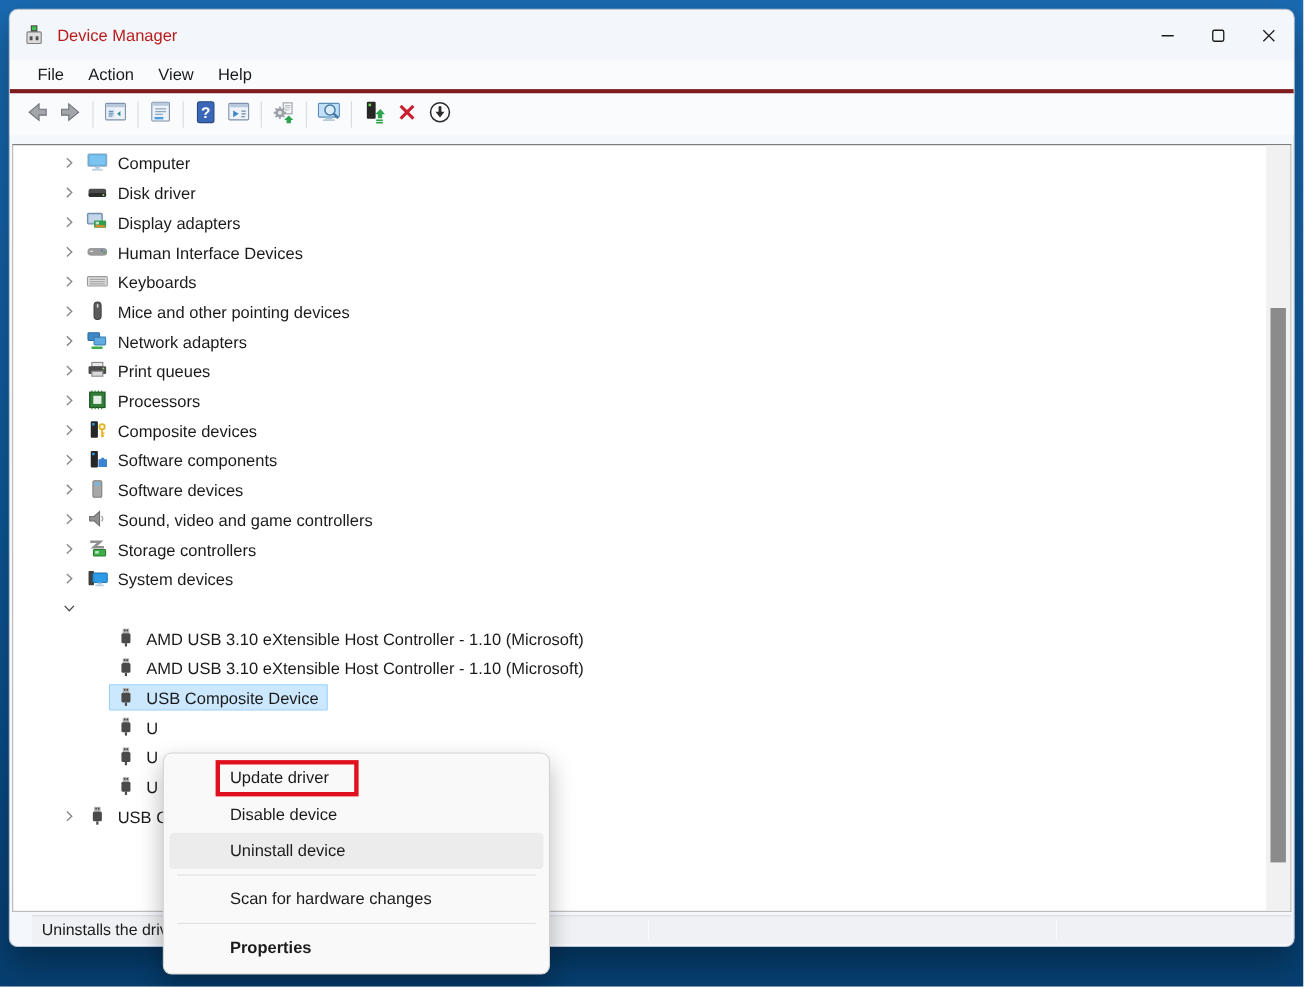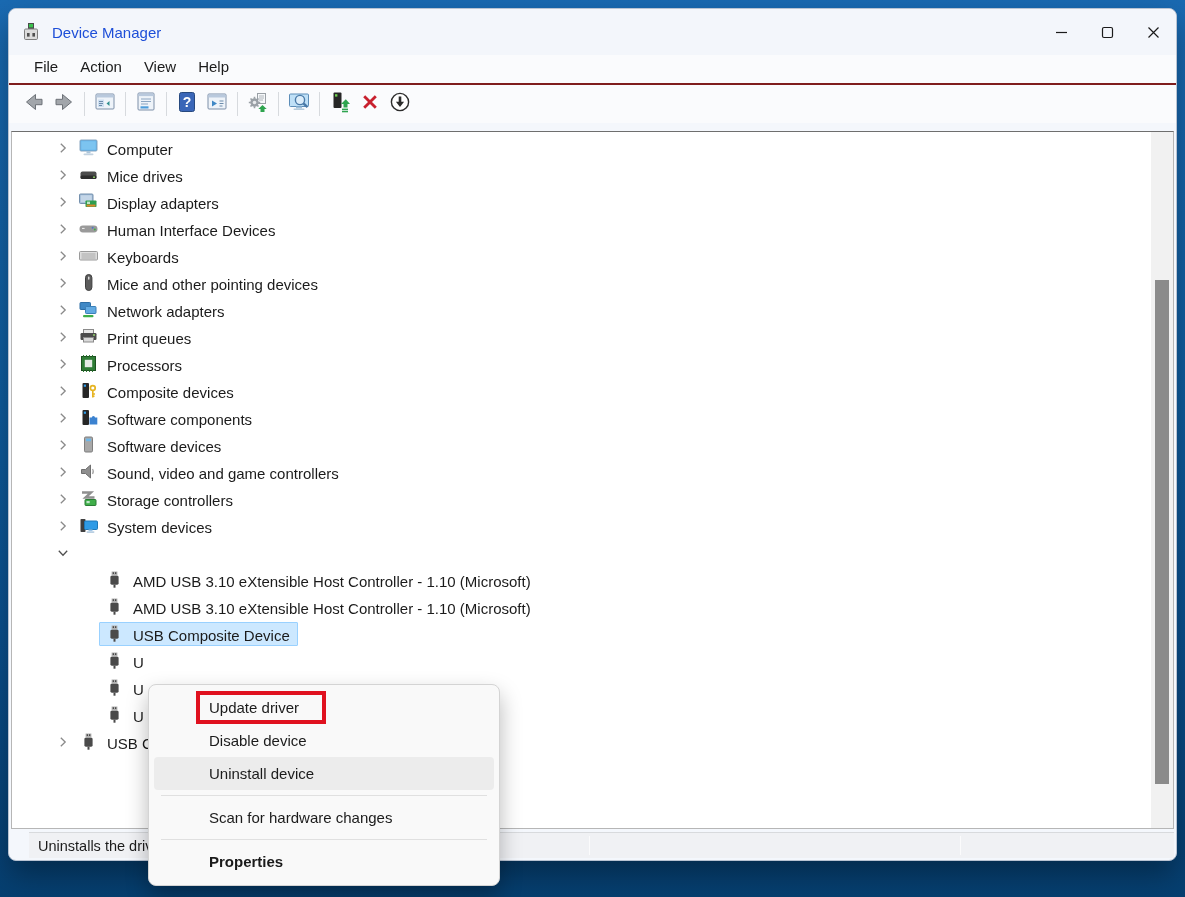"Device Manager" .titlebar .title { color: #1d4ed8 -> #b91c1c }
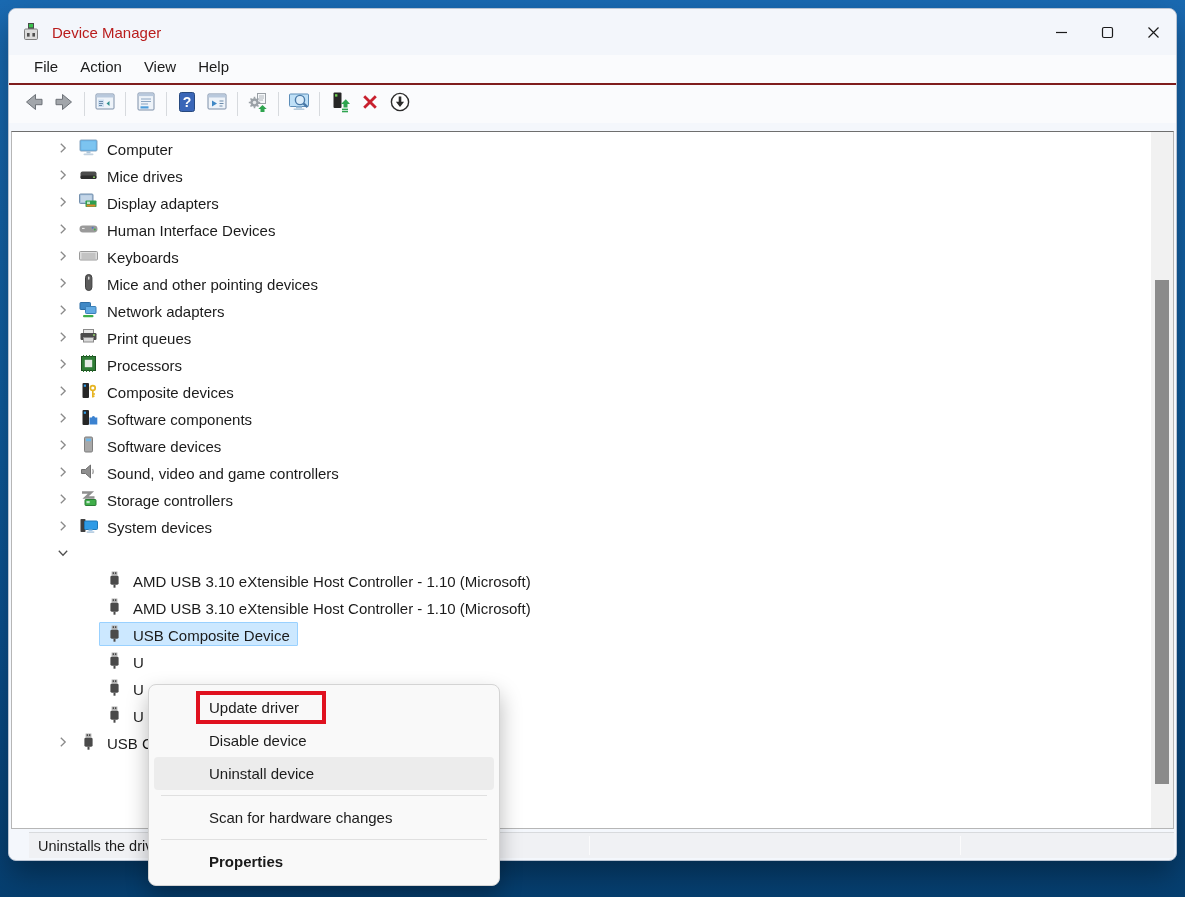"File" .menubar { align-items: none -> center; border-bottom: 2px solid #7f1d1d -> 4px solid #7f1d1d }
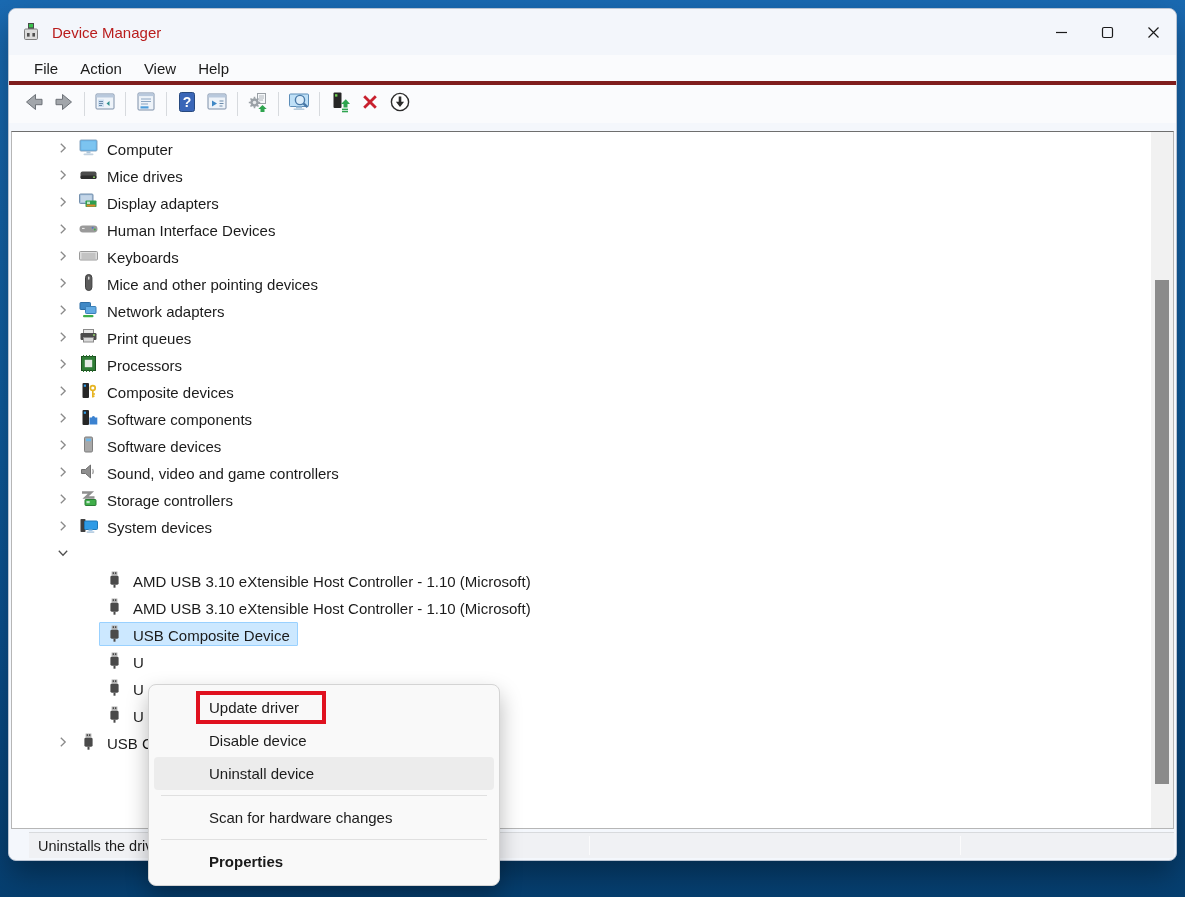"Mice drives" span { text: Mice drives -> Disk driver }
